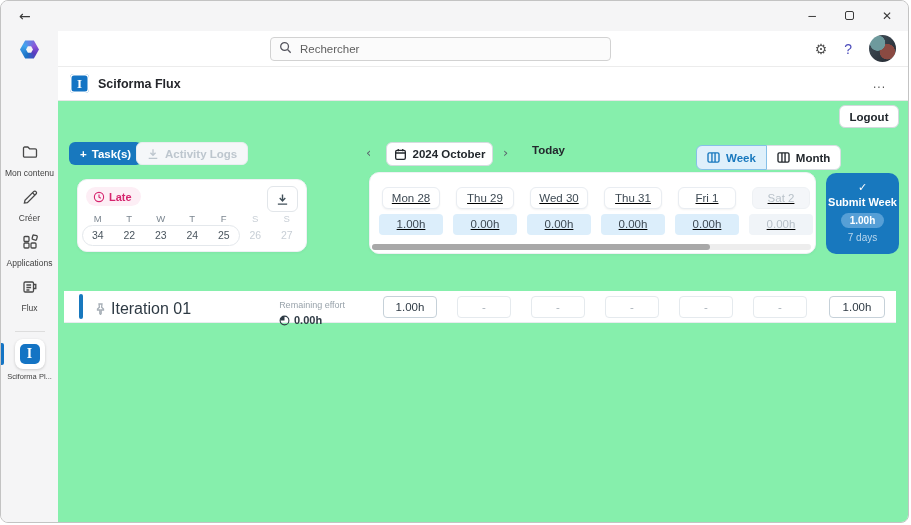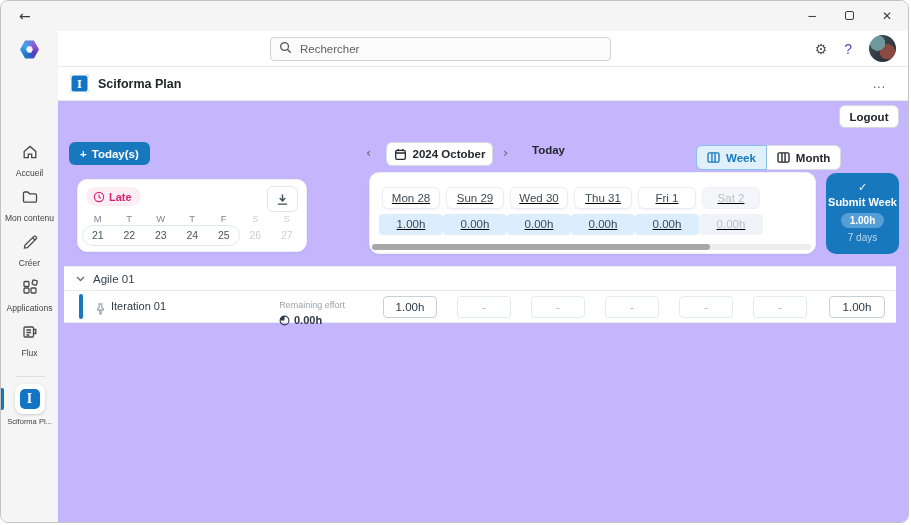"Sciforma Plan" span.app-title { text: Plan -> Flux }
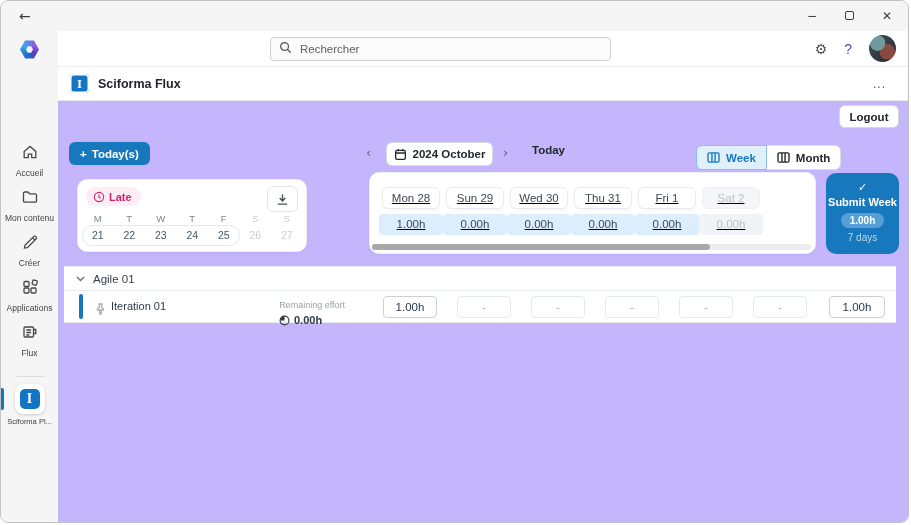"Logout" .content { background: #c4b5fd -> #86efac }
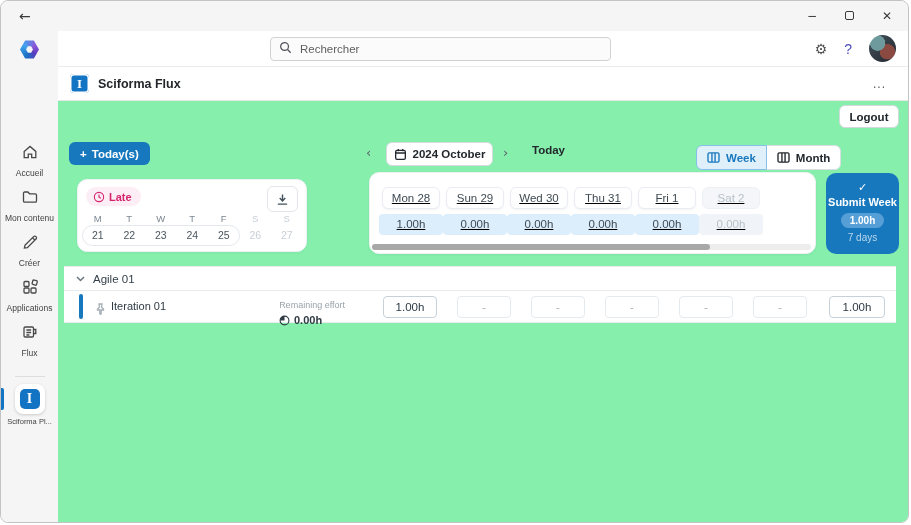"Today(s)" span { text: Today -> Task }
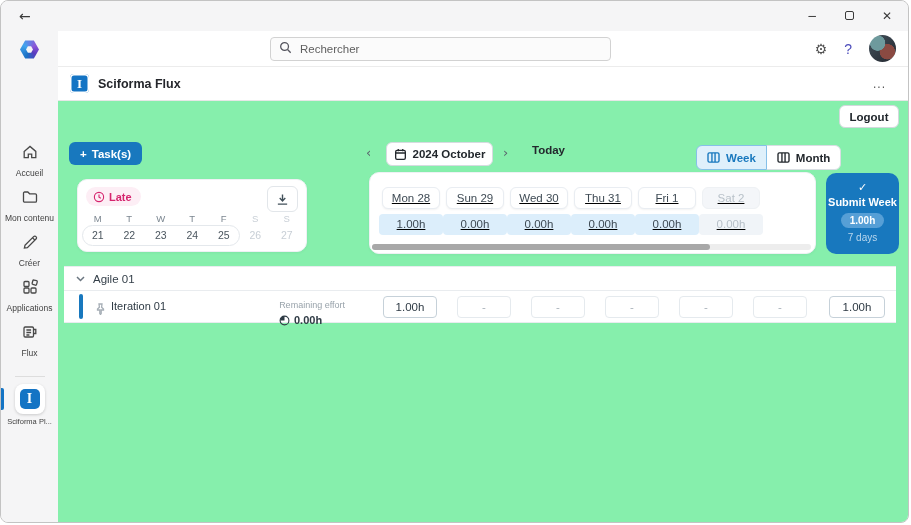"Activity Logs" button.activity-btn { html: none -> <button> <span> <svg> <path></path> </svg> </span> <span>Activity Logs</span> </button> }
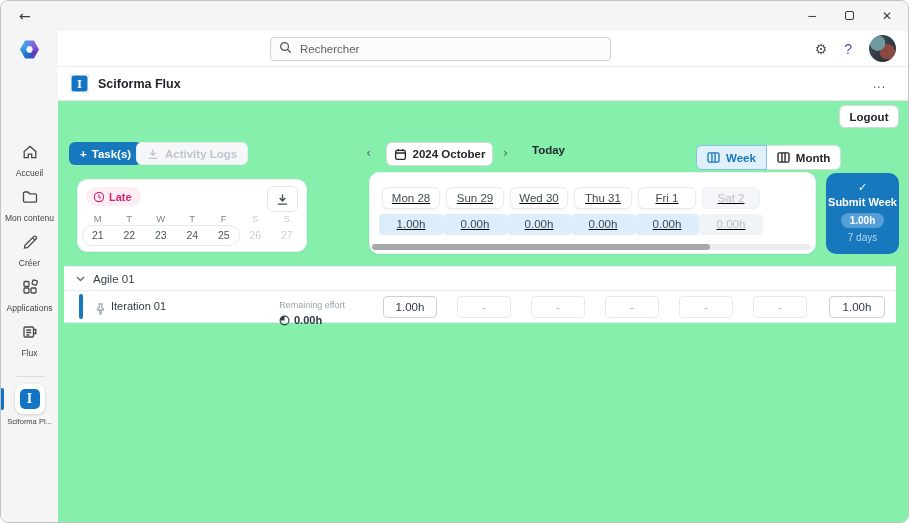"Accueil" div.nav-item { html: <div> <span> <svg> <path></path> </svg> </span> <span>Accueil</span> </div> -> none }
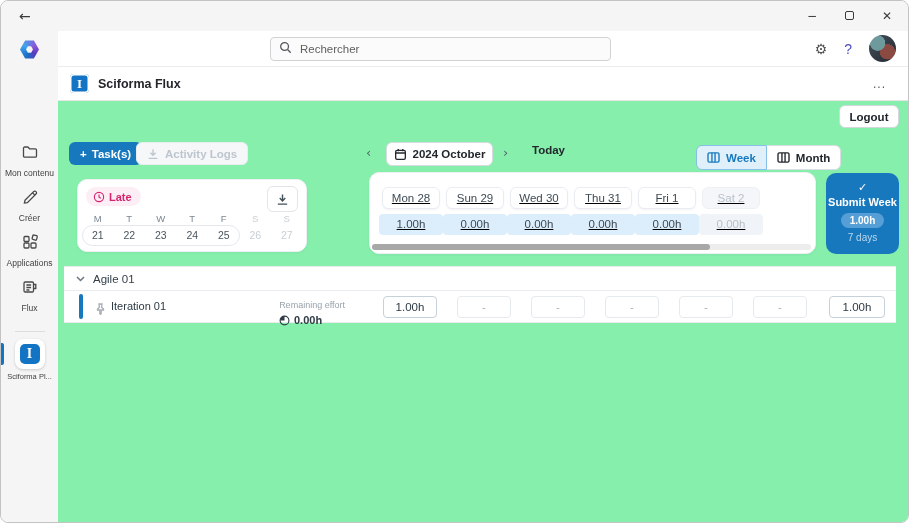"Mon 28" .daycols { gap: none -> 10px }
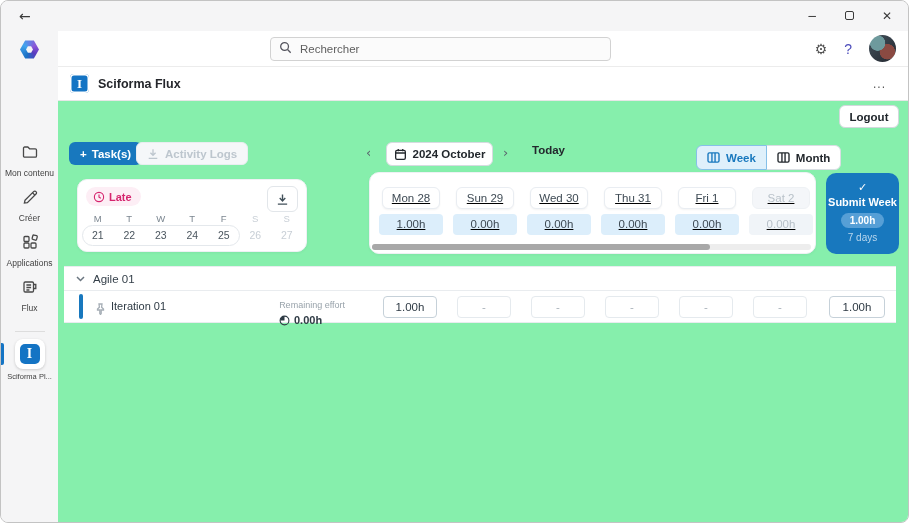"Sun 29" div.dayhead { text: Sun -> Thu }
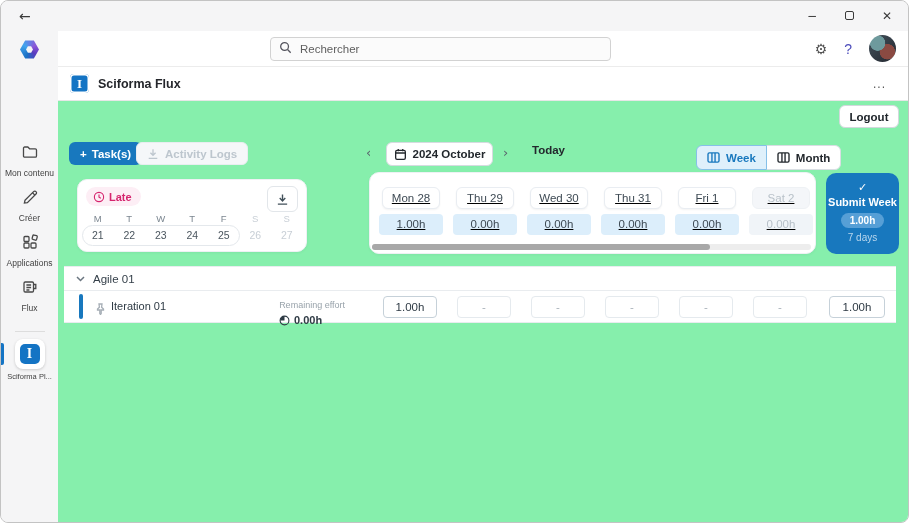"21" span.cal-cell { text: 21 -> 34 }
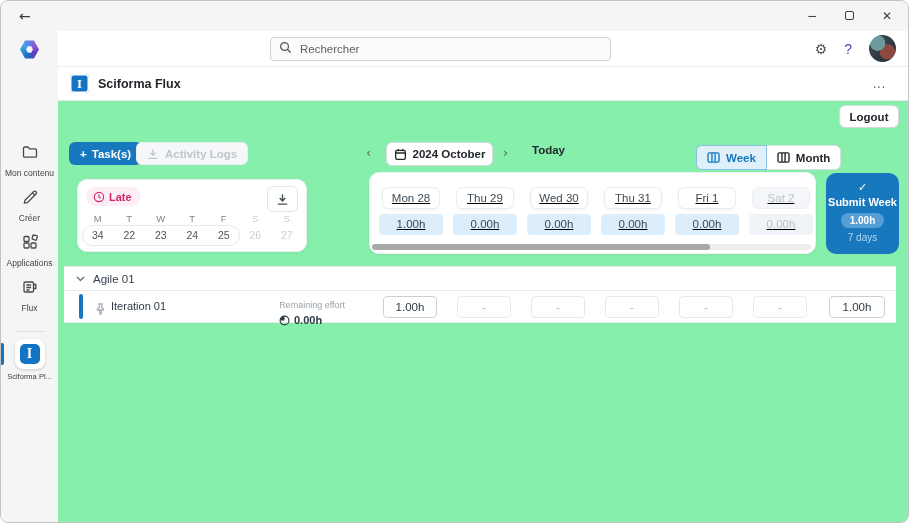"Agile 01" div.group-header { html: <div> <span> <svg> <path></path> </svg> </span> <span>Agile 01</span> </div> -> none }
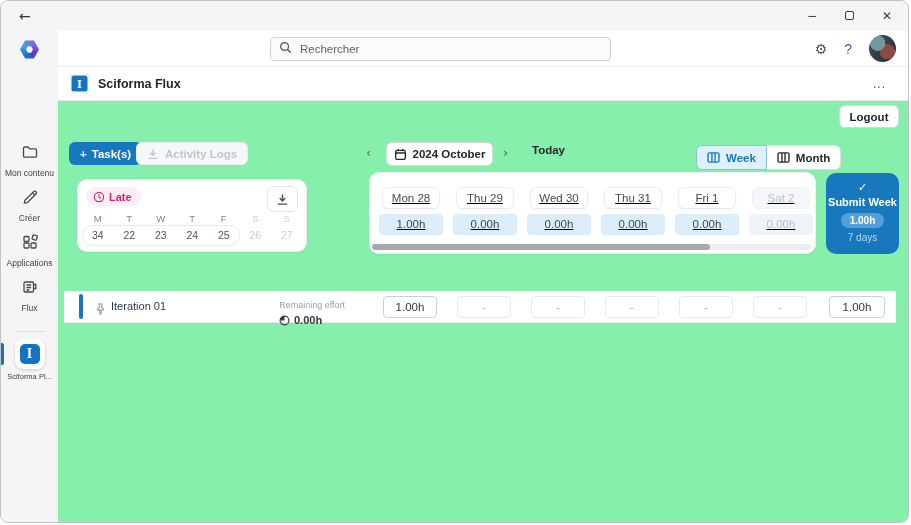"Iteration 01" .task-name { font-size: 11px -> 16px }
